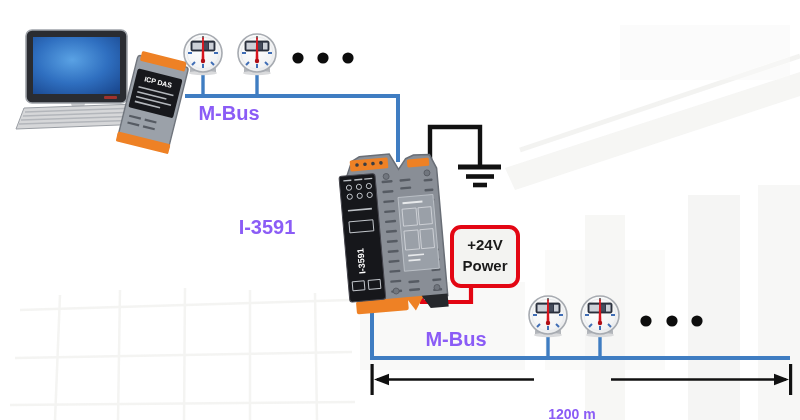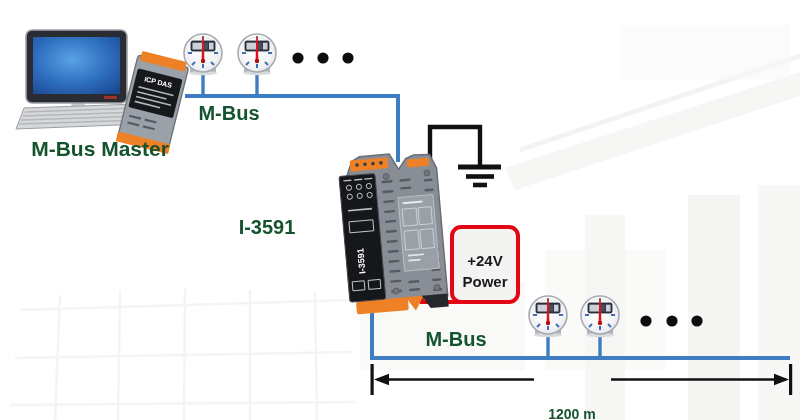"M-Bus" .lbl { color: #14532d -> #8b5cf6 }
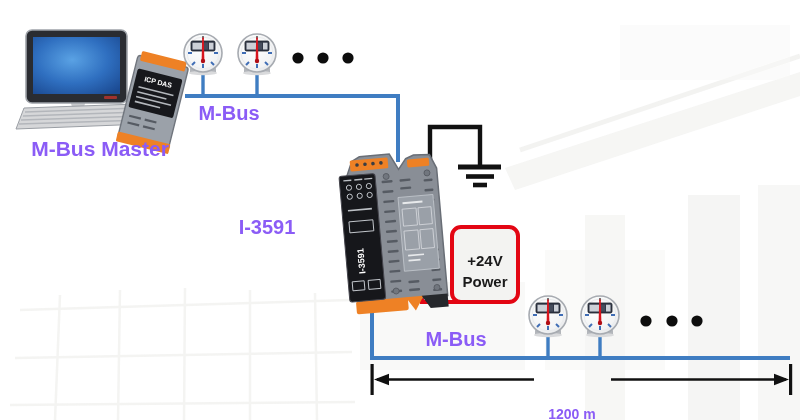"M-Bus Master" div.lbl { html: <div>M-Bus Master</div> -> none }
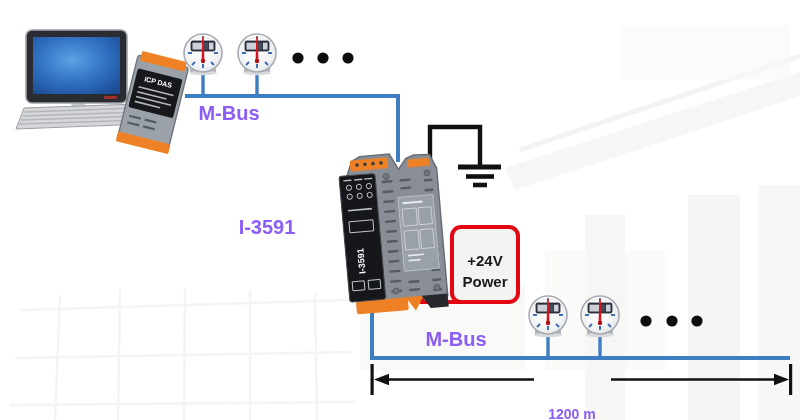"+24V" .power-box { padding-top: 21px -> 5px }
